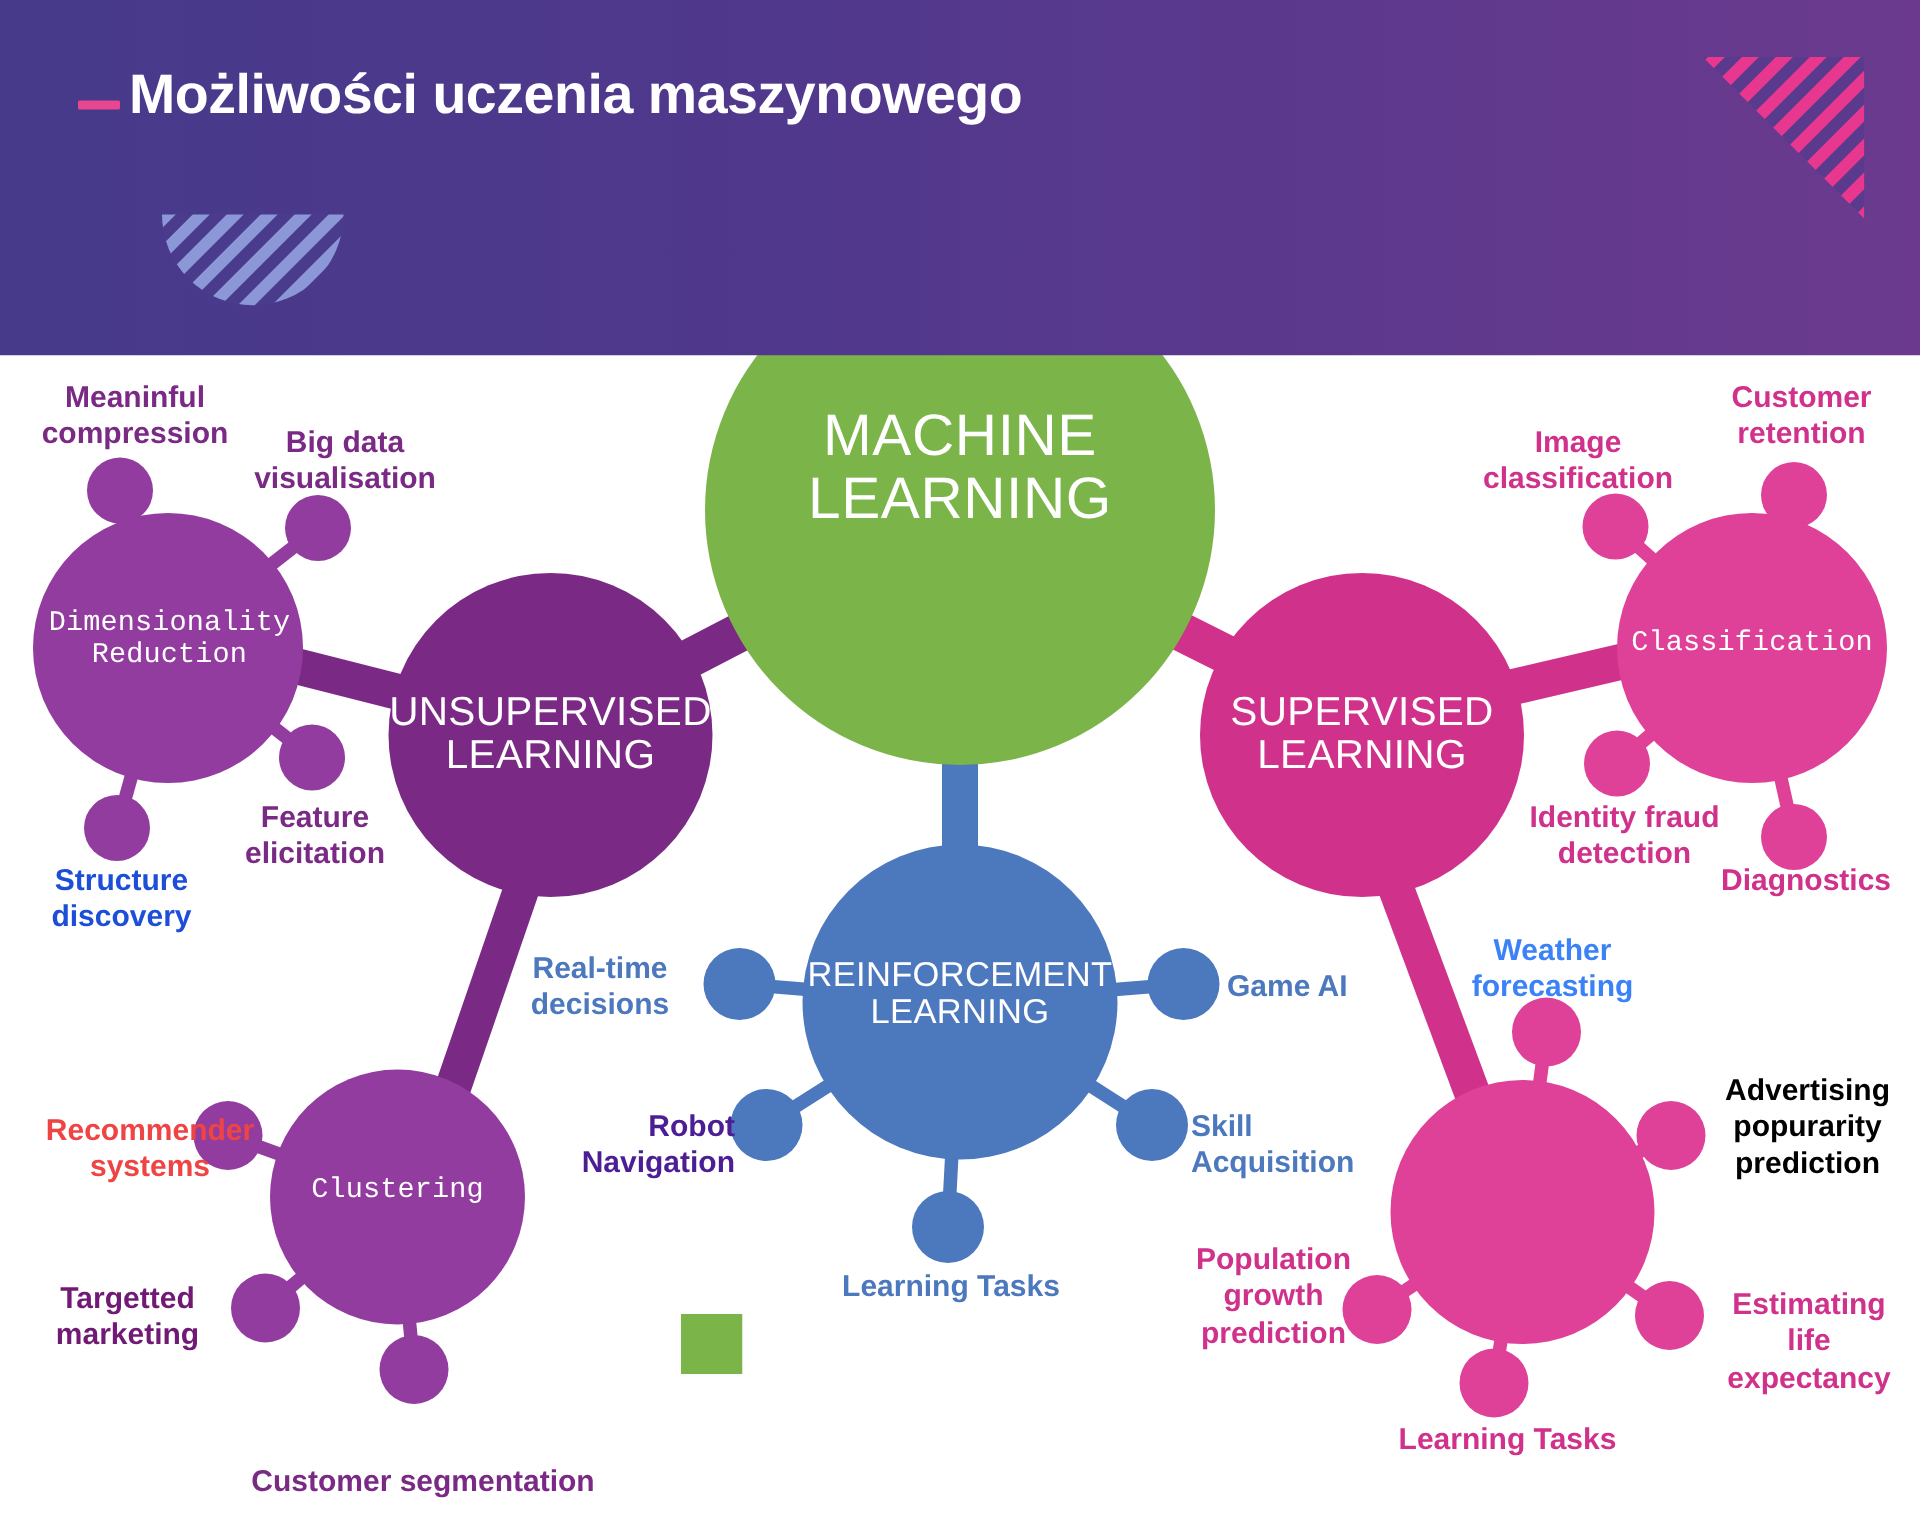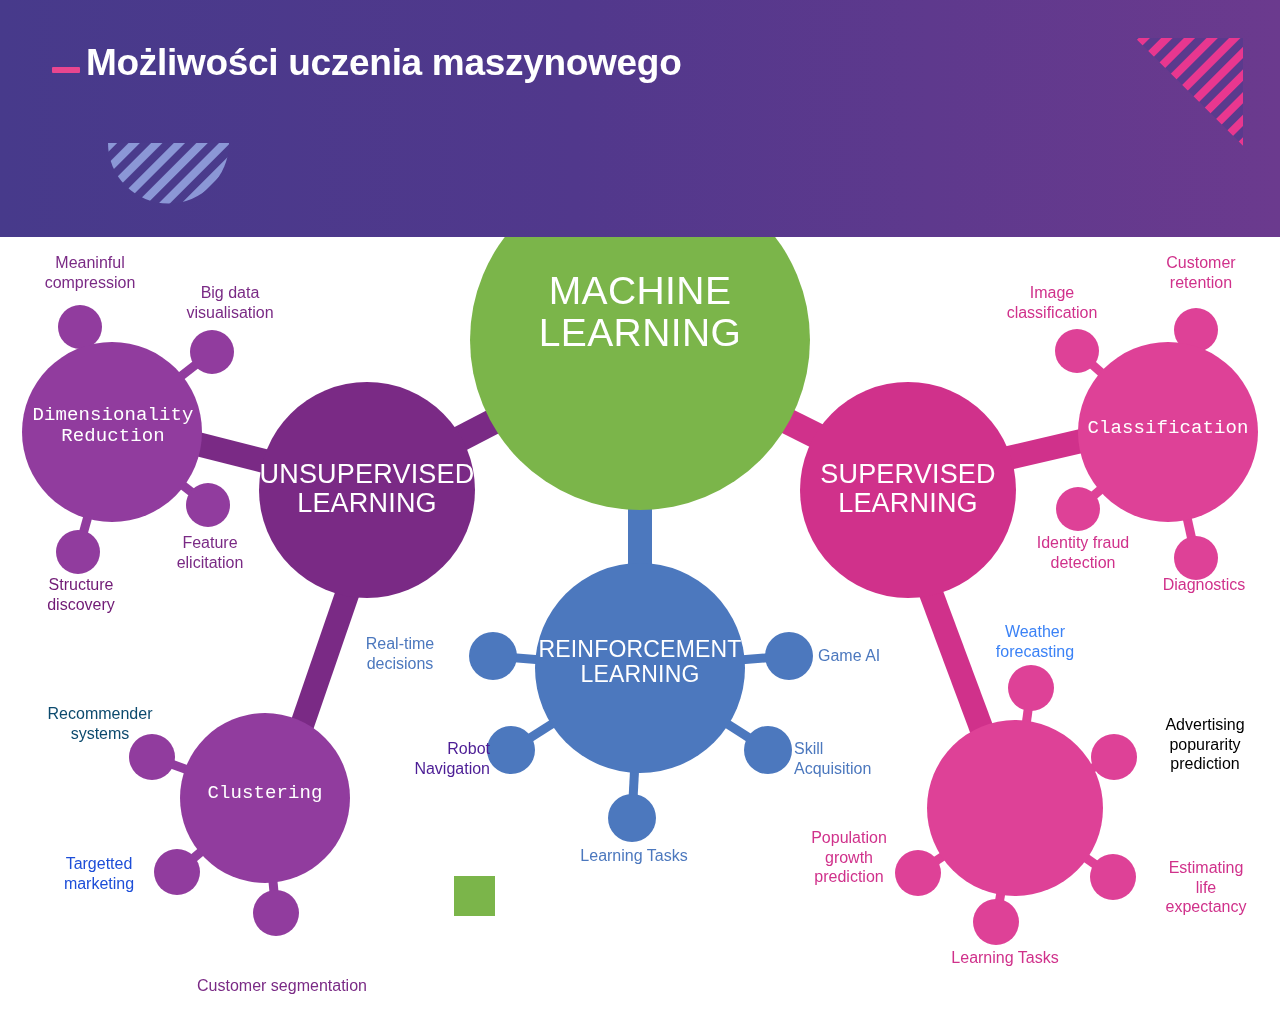"Meaninful" .leaf { font-size: 16px -> 20px; font-weight: 400 -> 700 }
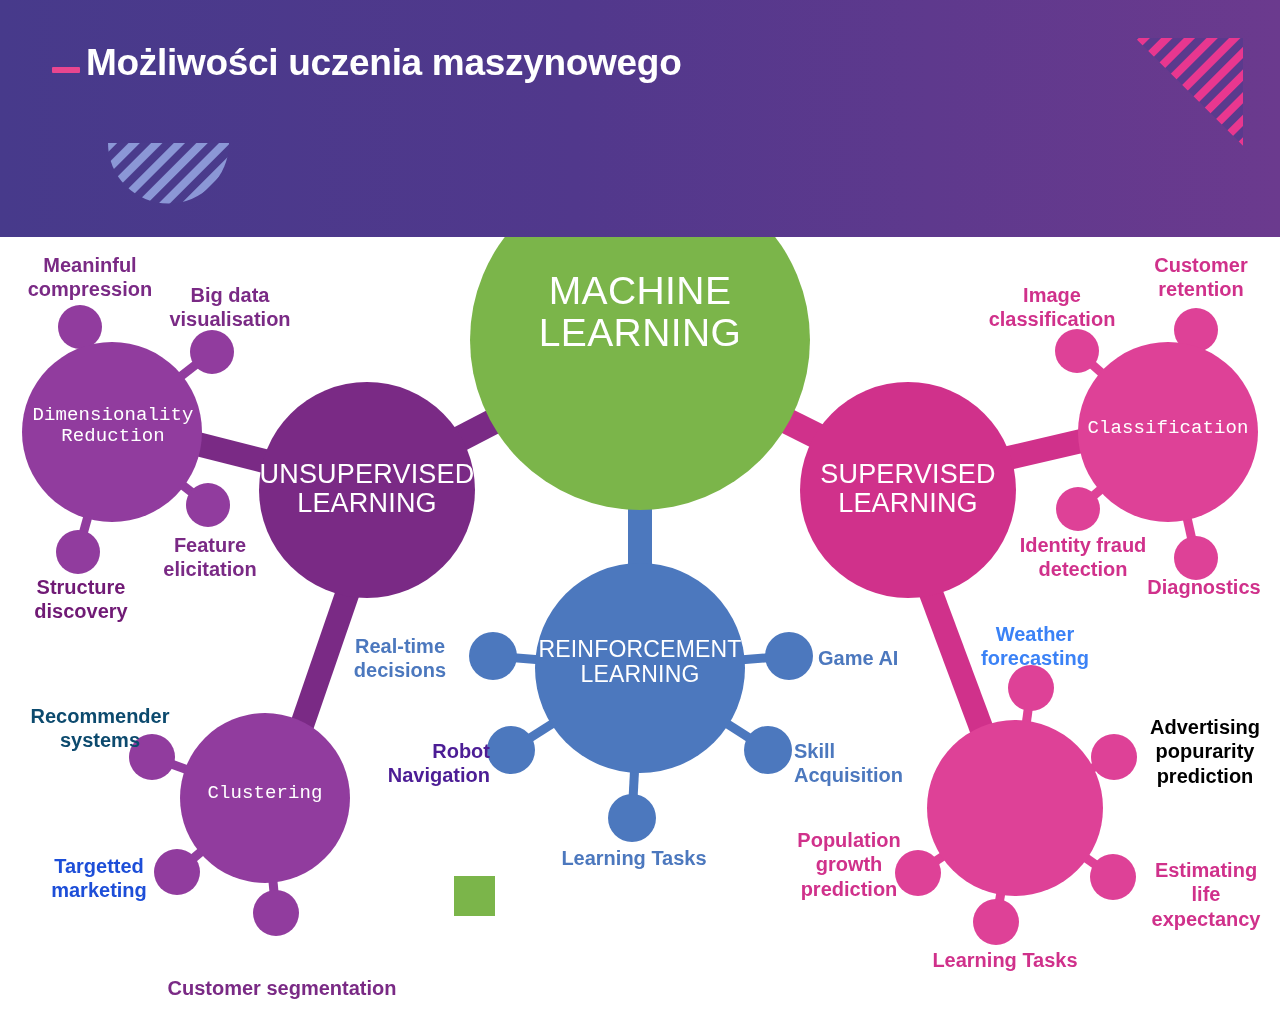"Structure" div.leaf { color: #701a75 -> #1d4ed8 }
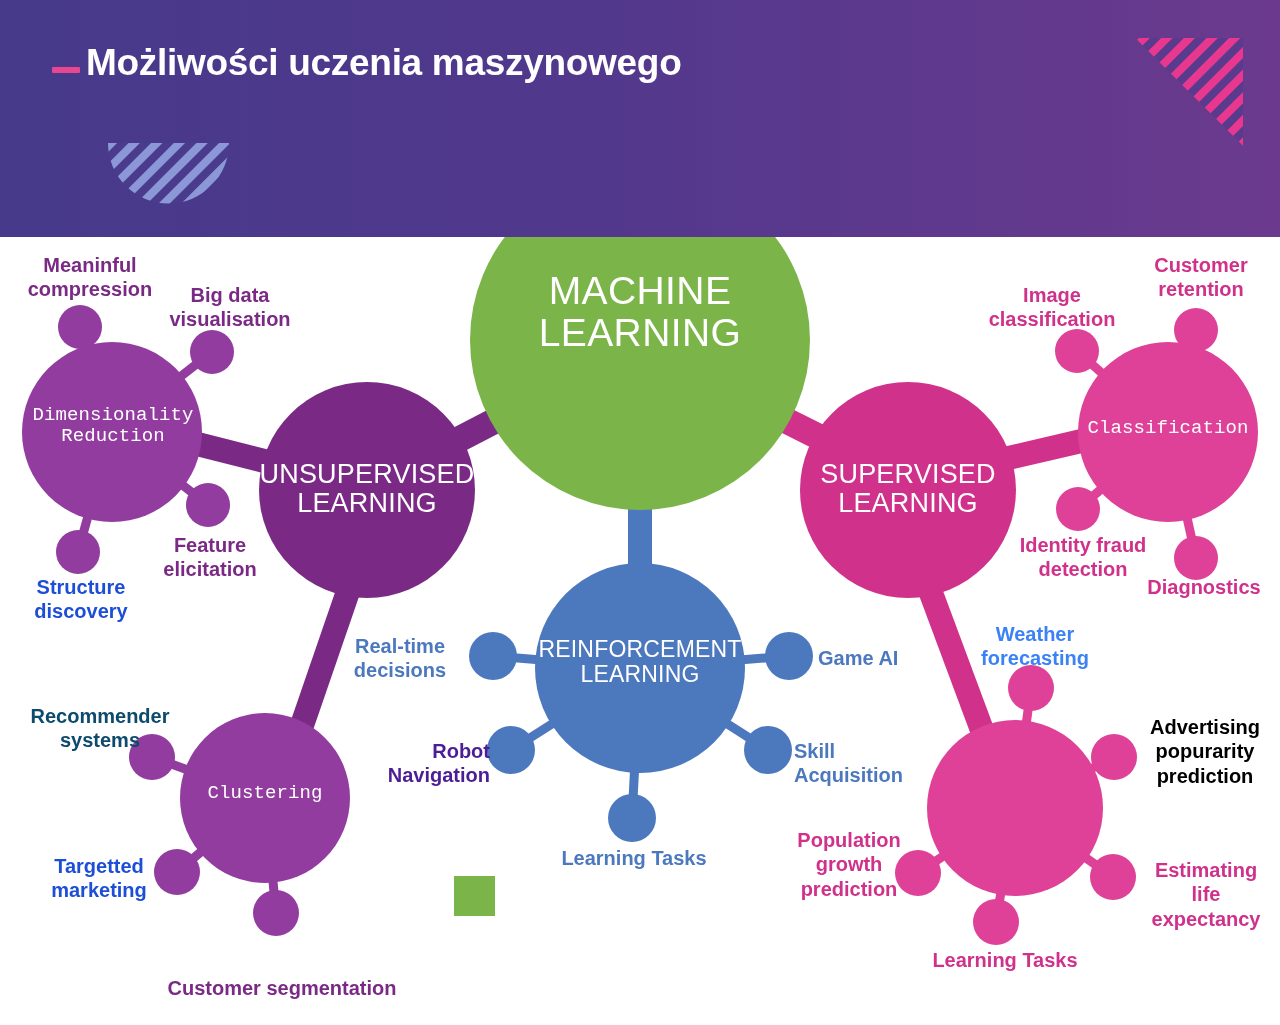"Recommender" div.leaf { color: #0c4a6e -> #ef4444; top: 704px -> 742px }
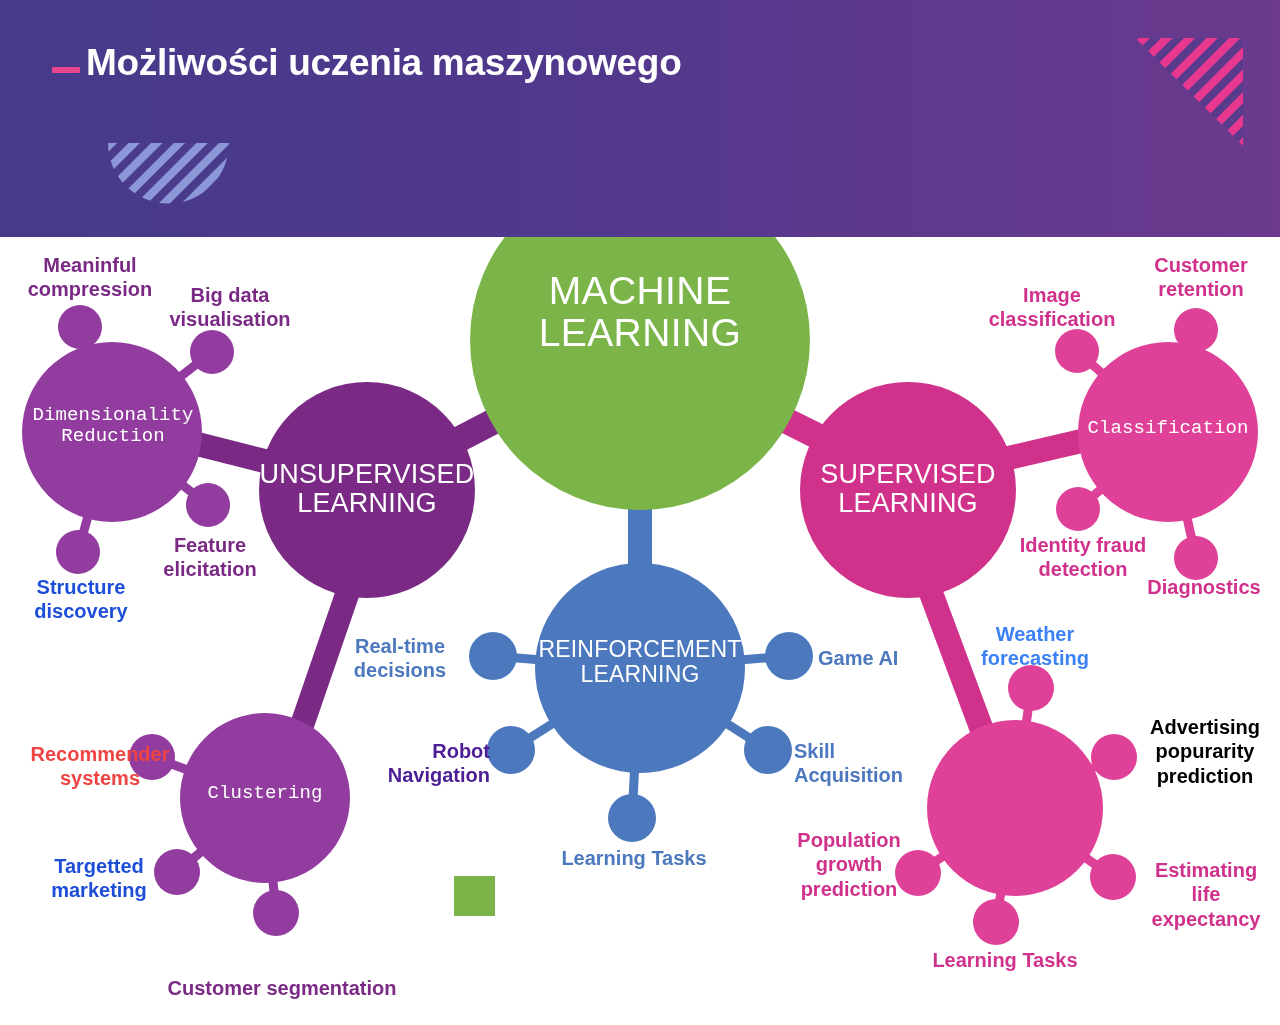"Targetted" div.leaf { color: #1d4ed8 -> #701a75; left: 30px -> 16px }
